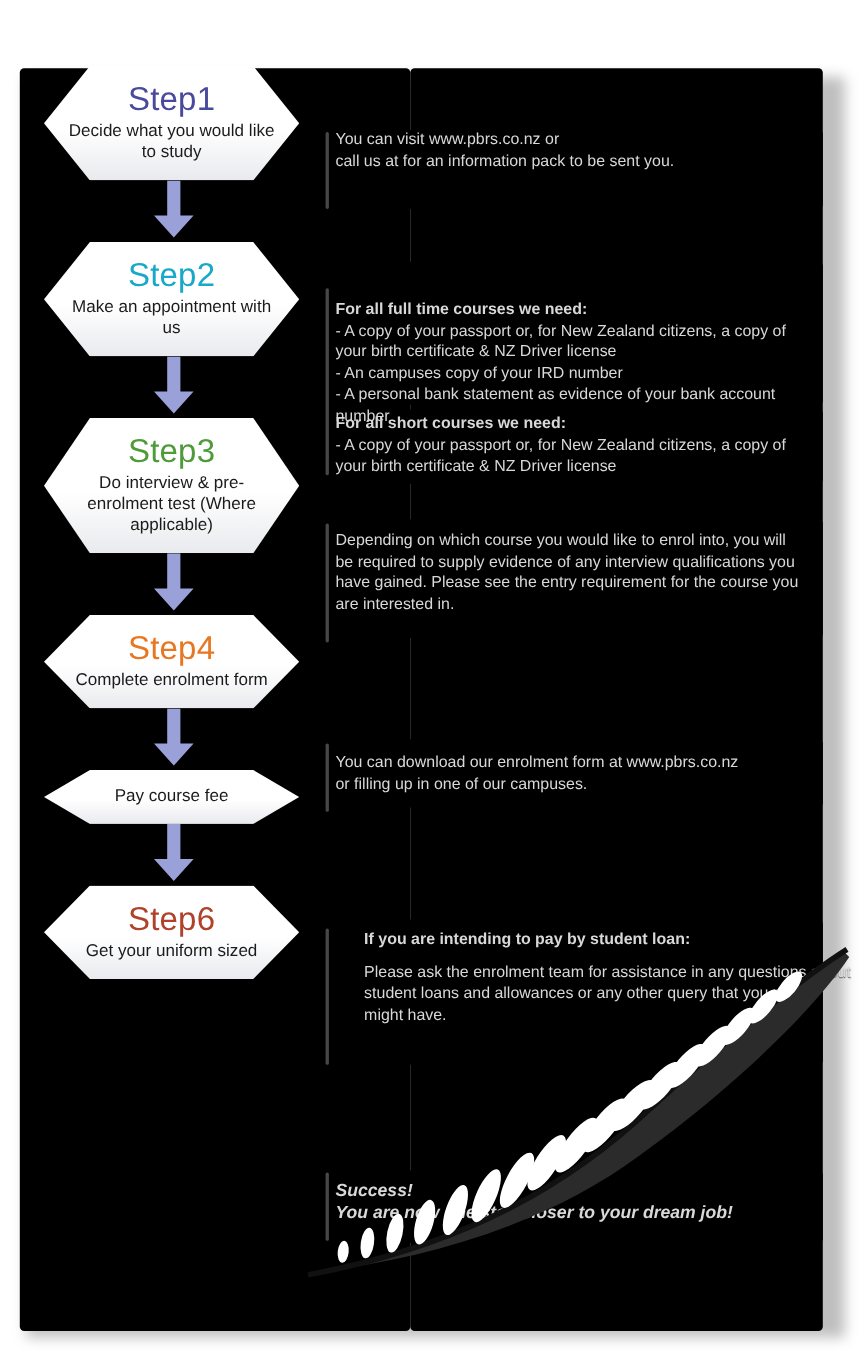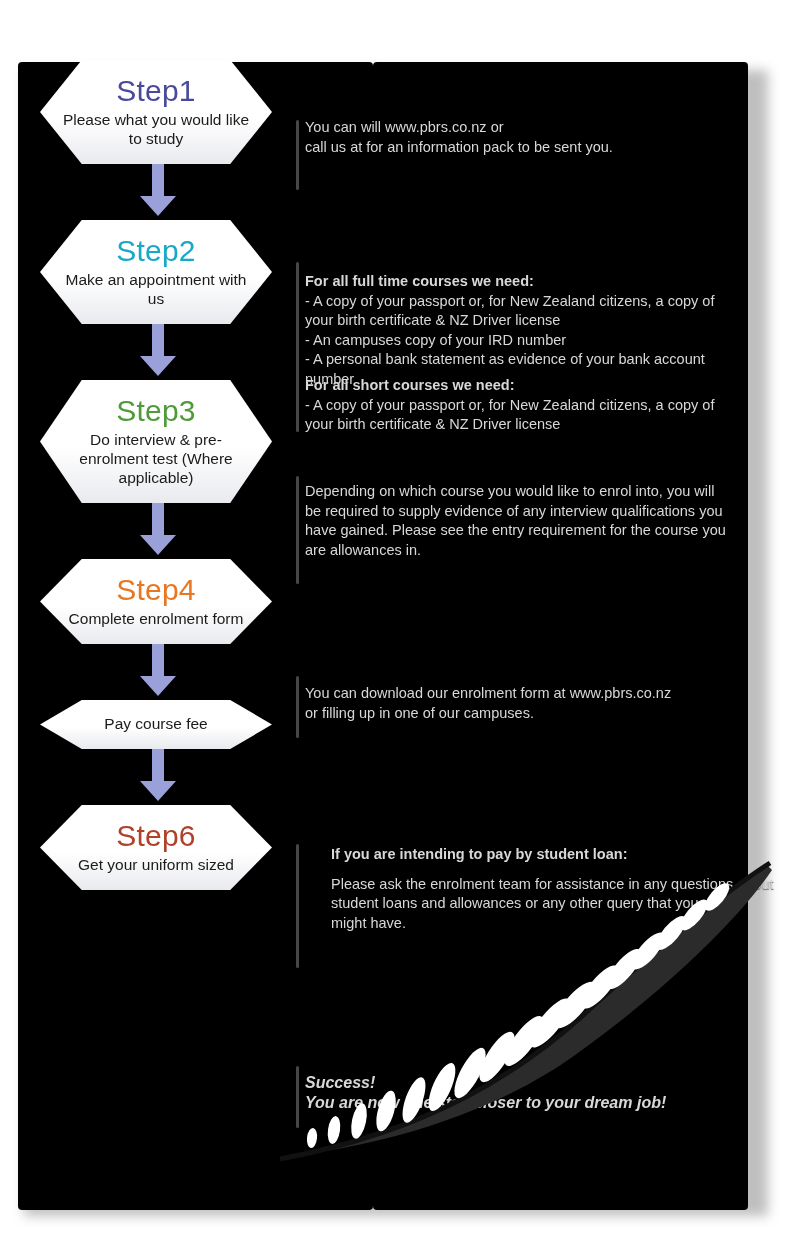"Please what you would like" div.step-desc { text: Please -> Decide }
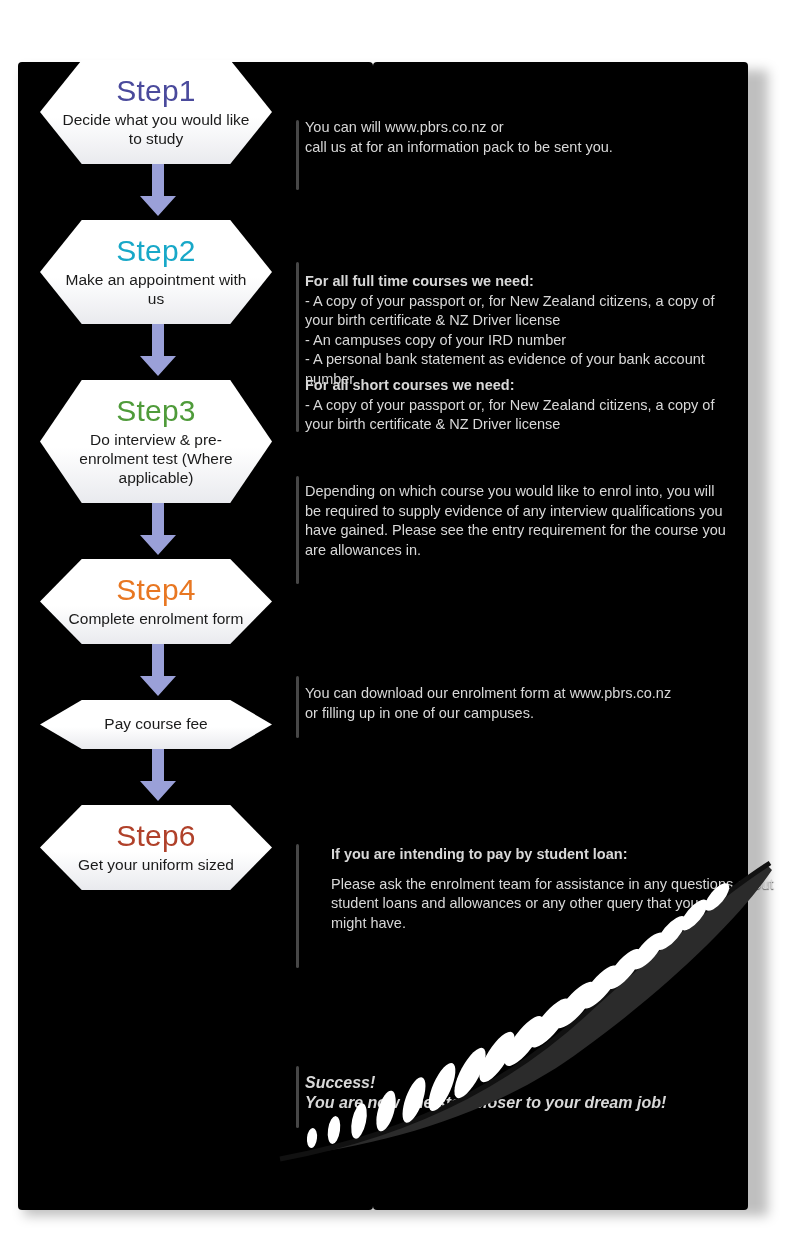"You can will www.pbrs.co.nz or" div { text: will -> visit }
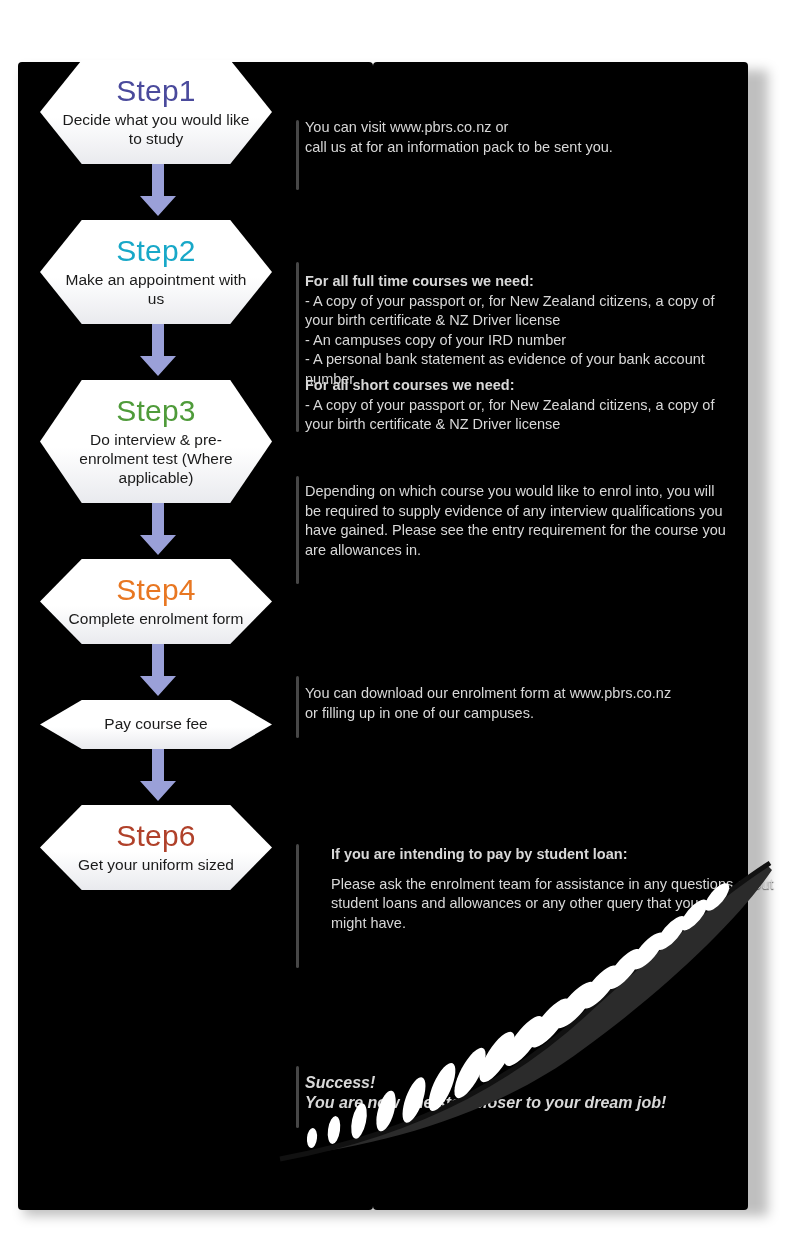"are allowances in." div { text: allowances -> interested }
